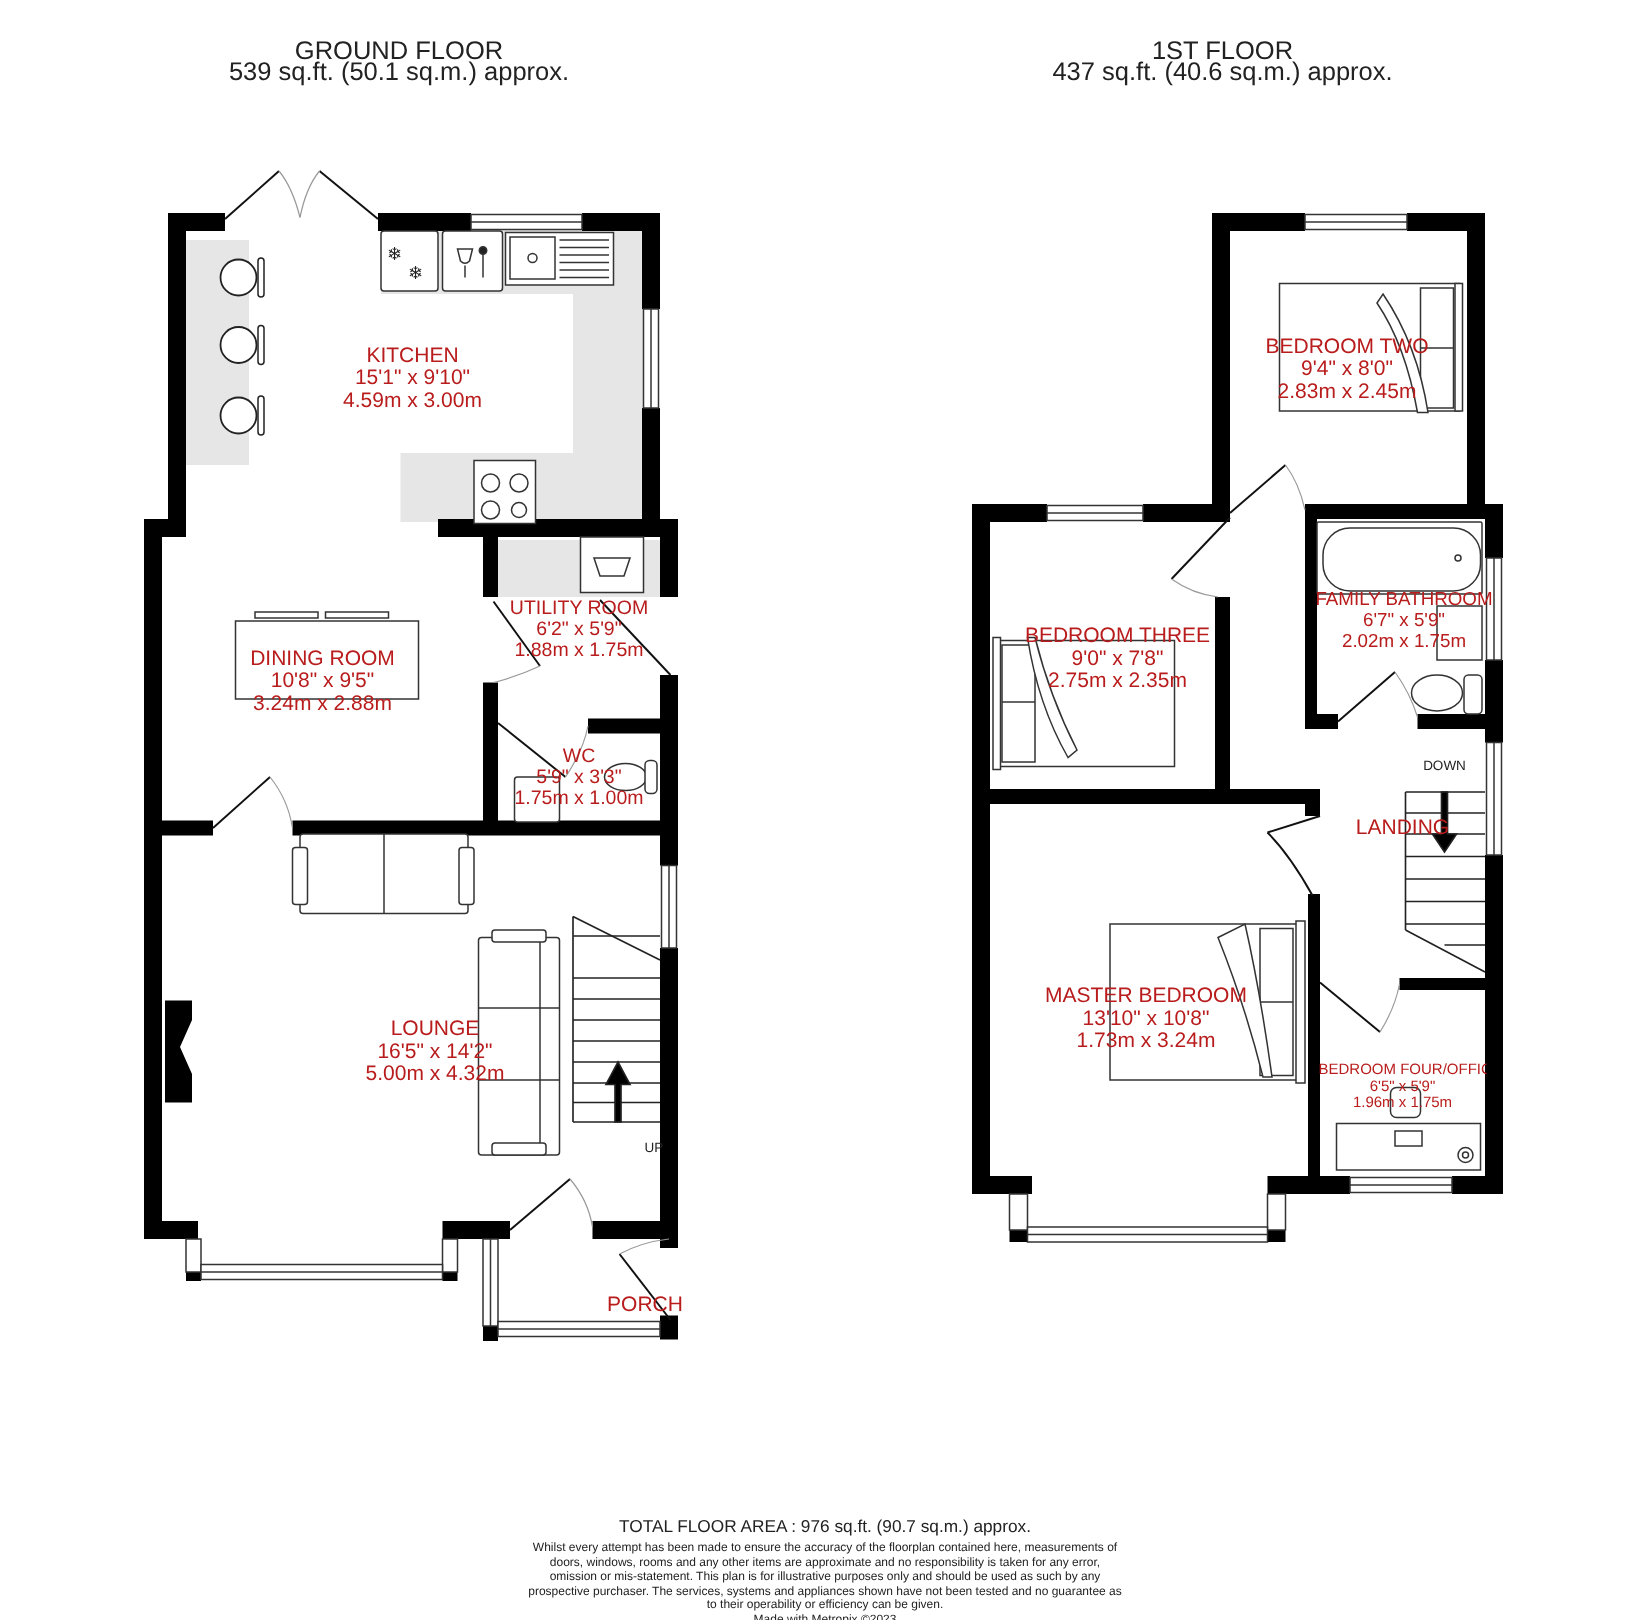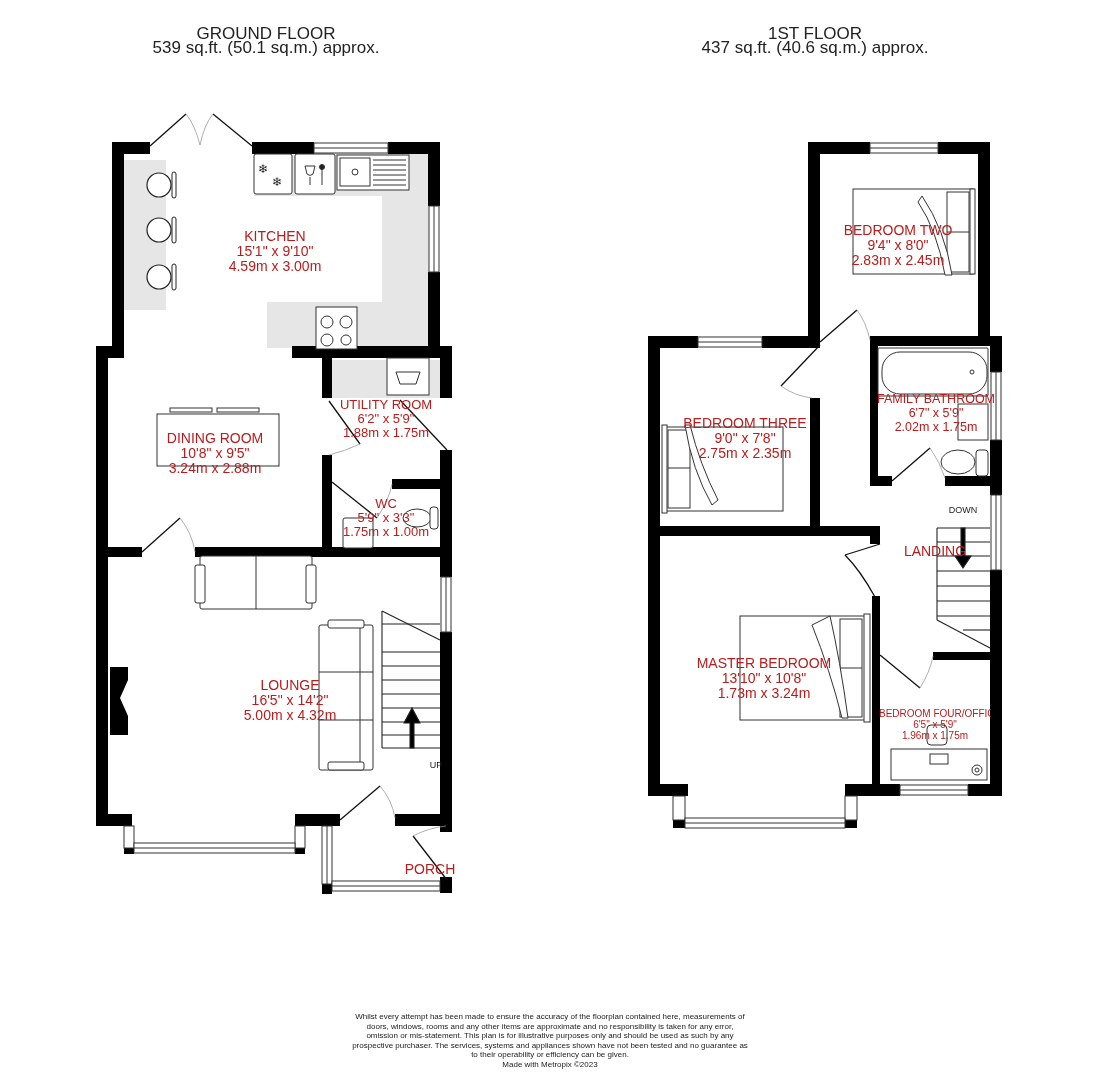"TOTAL FLOOR AREA : 976" span.total { html: none -> <span>TOTAL FLOOR AREA : 976 sq.ft. (90.7 sq.m.) approx.</span> }
